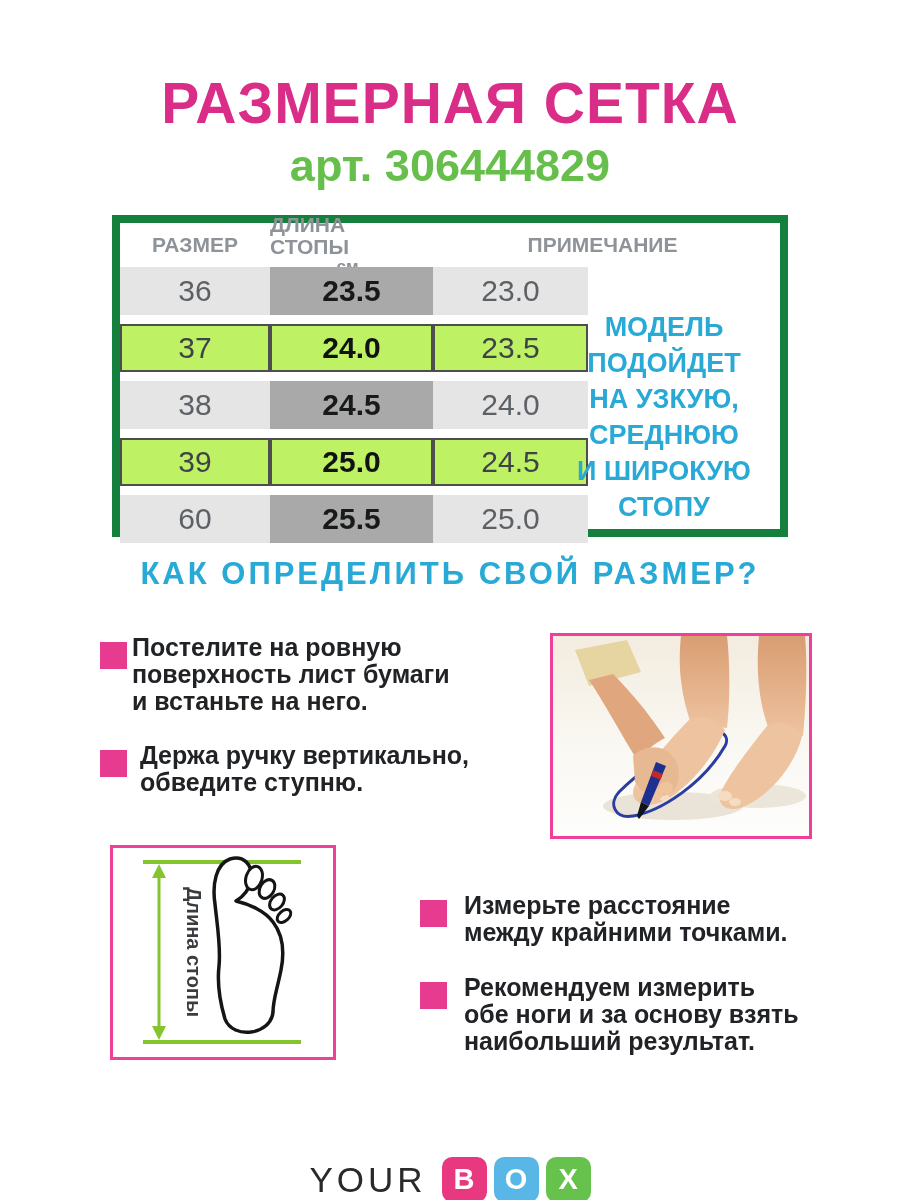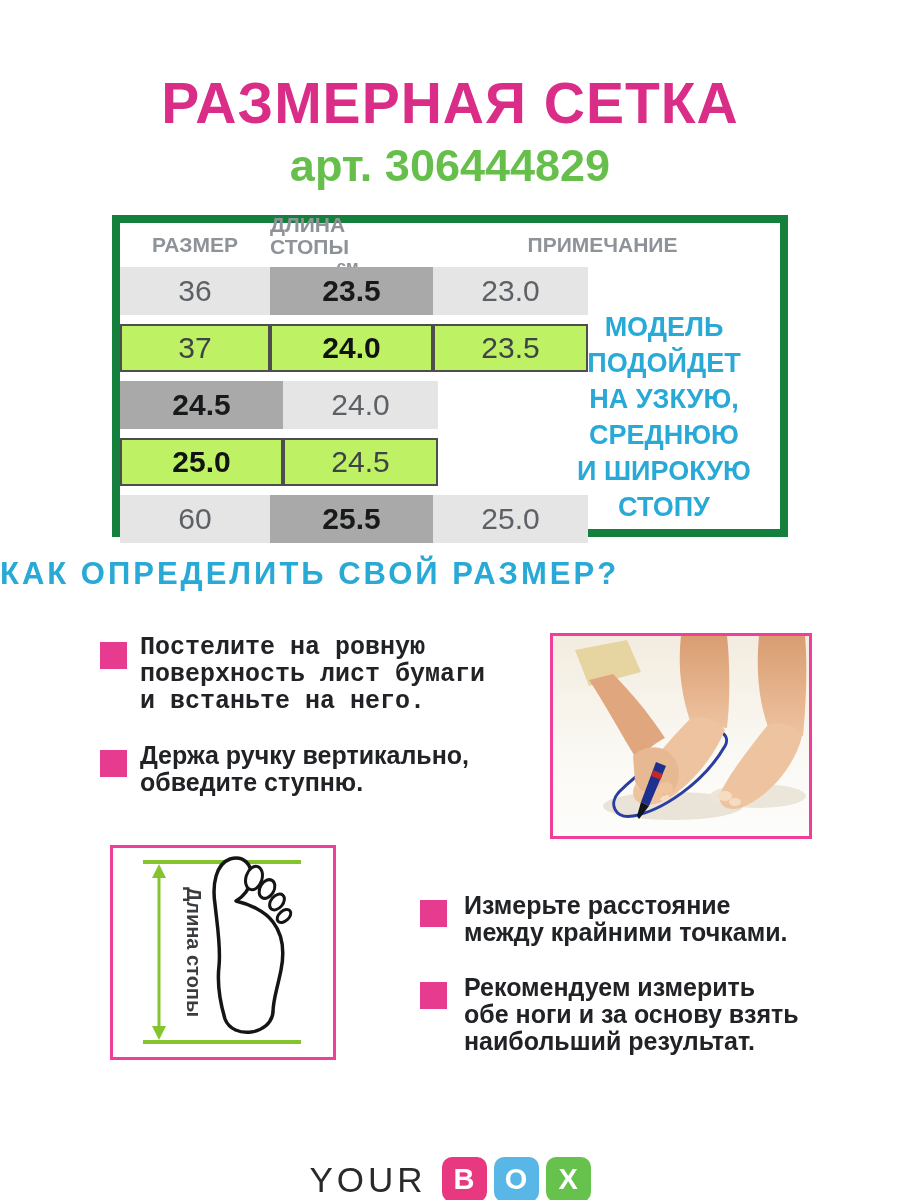"38" div.cell { html: none -> <div>38</div> }
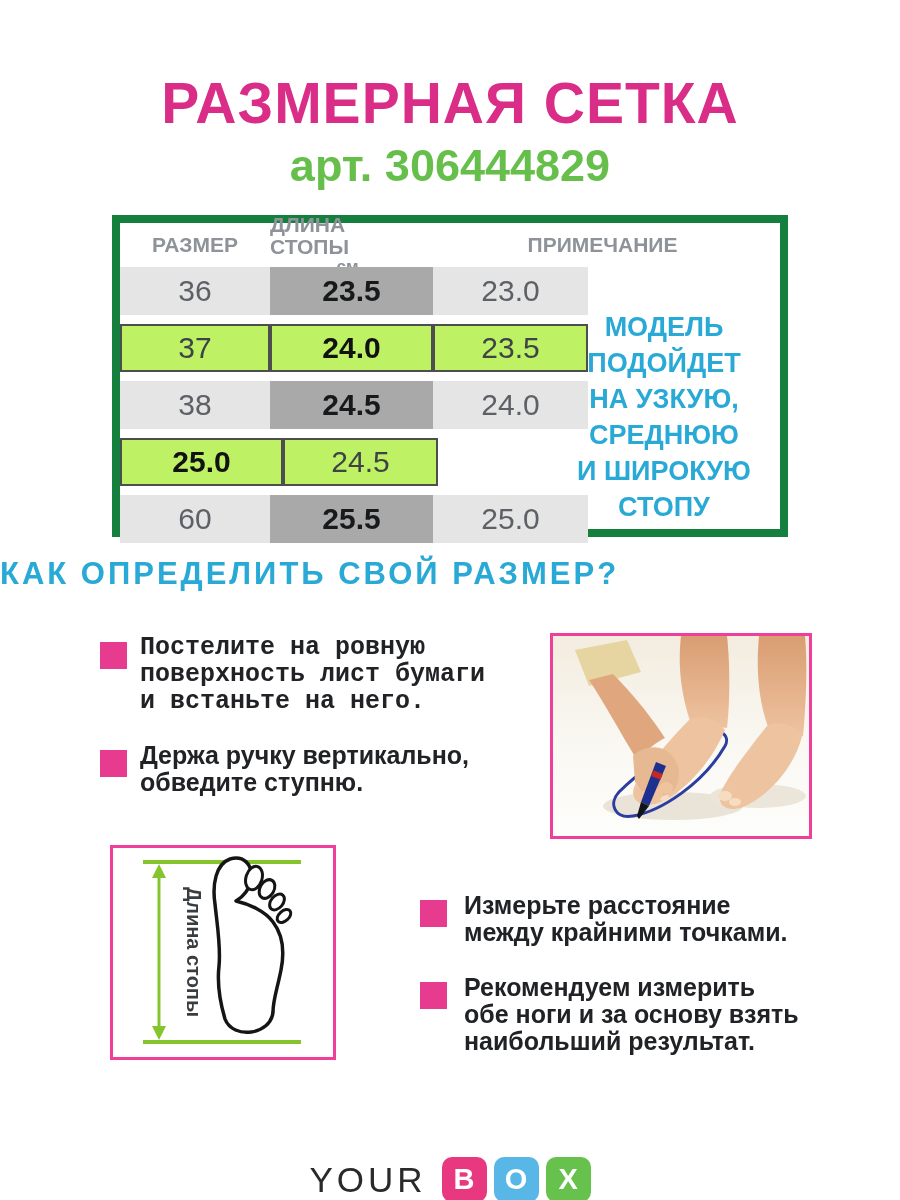"39" div.cell { html: none -> <div>39</div> }
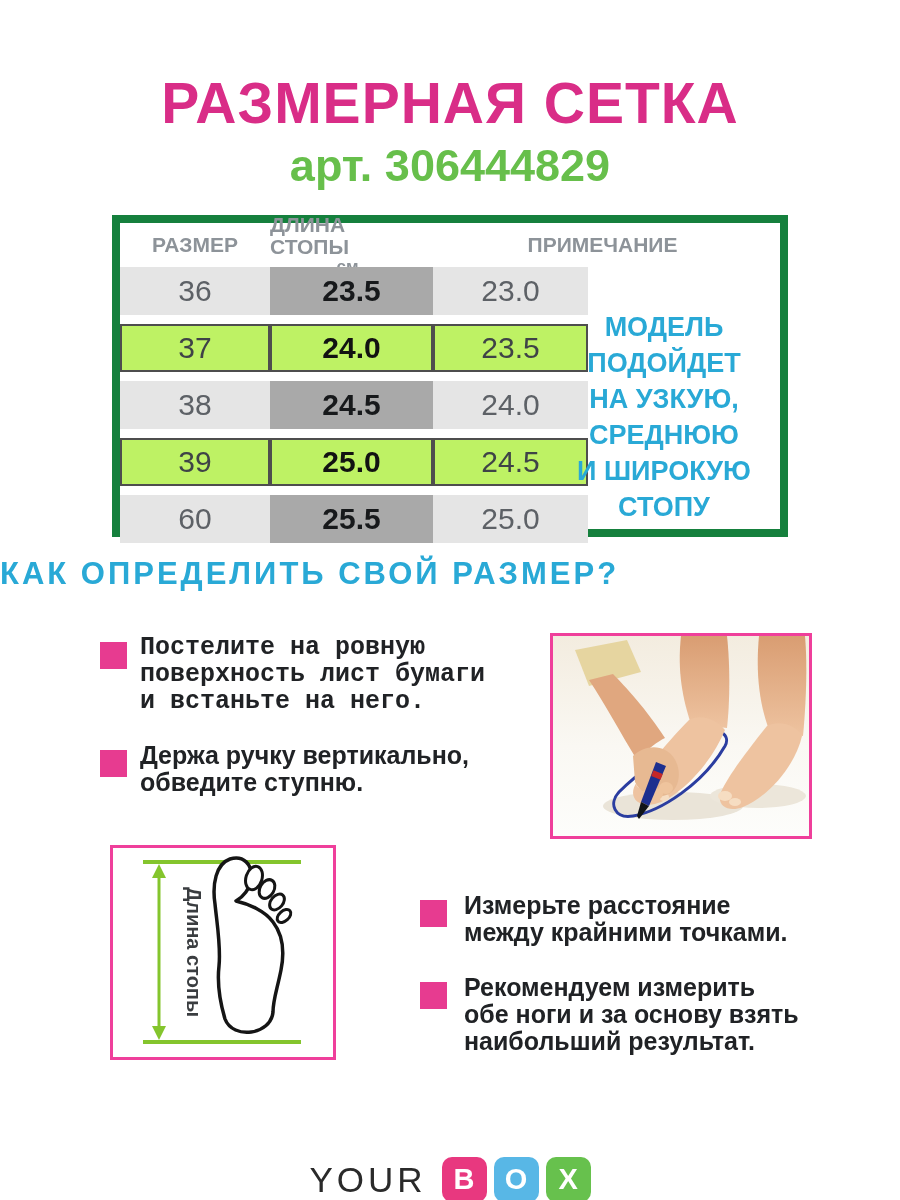"КАК ОПРЕДЕЛИТЬ СВОЙ РАЗМЕР?" .howto-heading { text-align: none -> center }
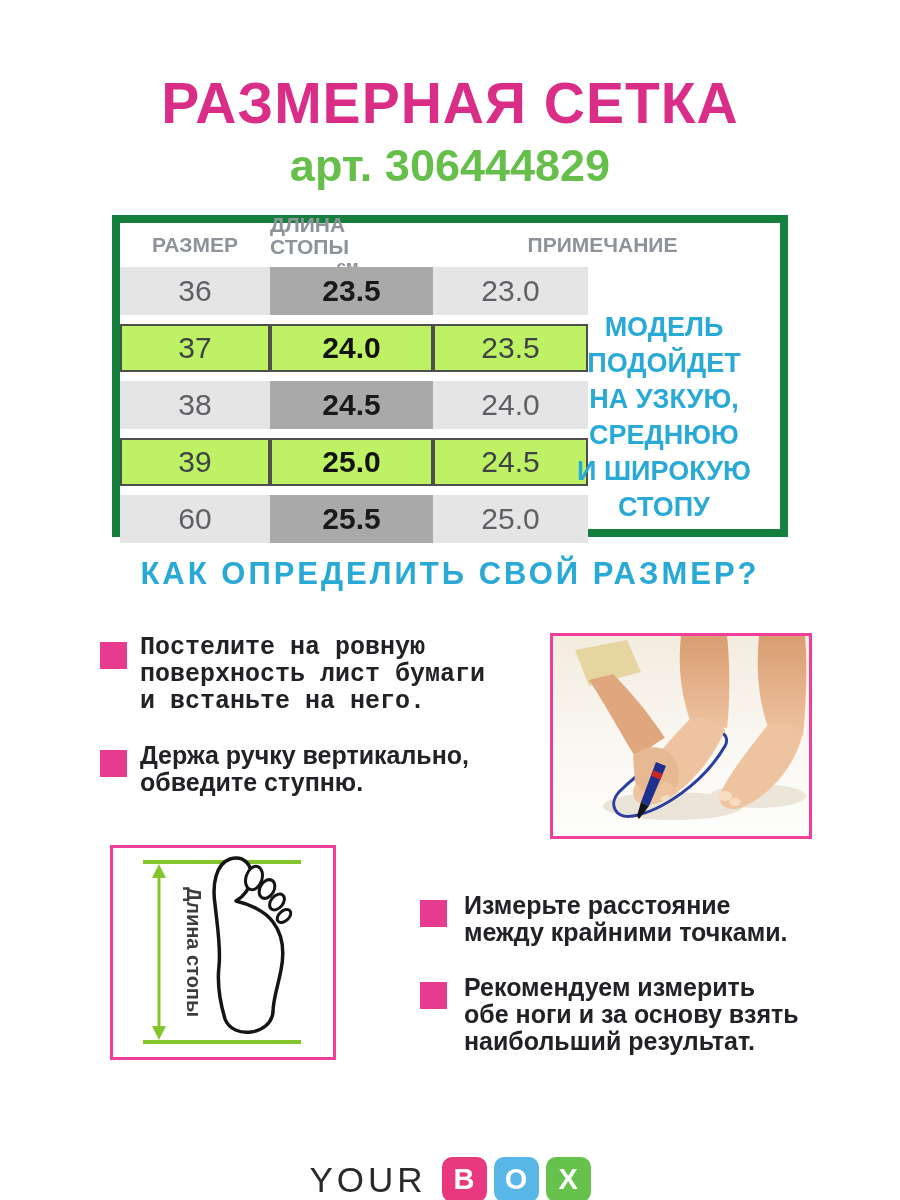"Постелите на ровную" .t1 { font-family: Liberation Mono, monospace -> none; left: 140px -> 132px }
